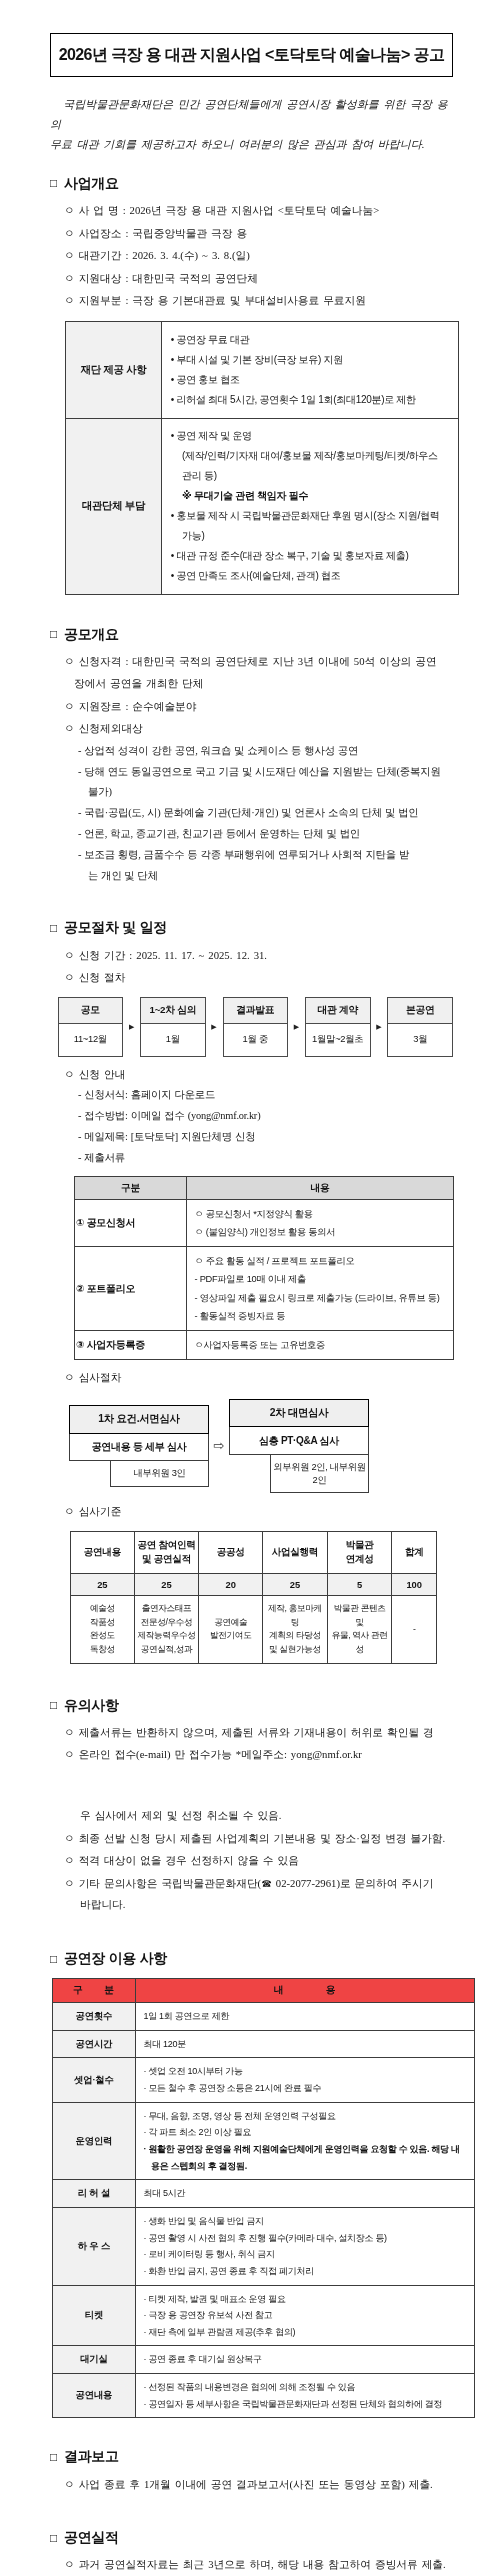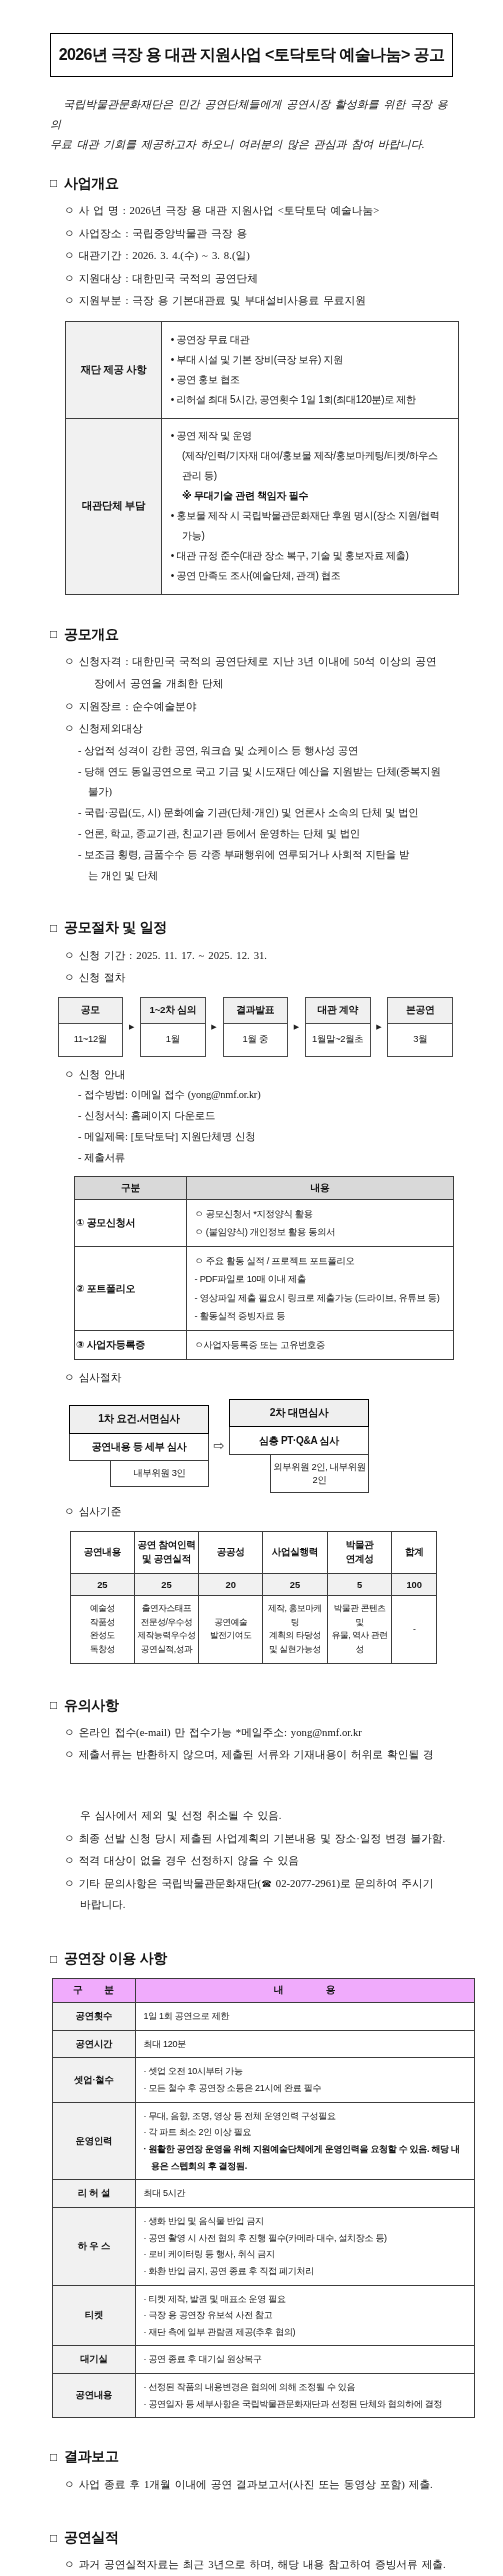"장에서 공연을 개최한 단체" .wrap-ind { margin-left: 44px -> 24px }
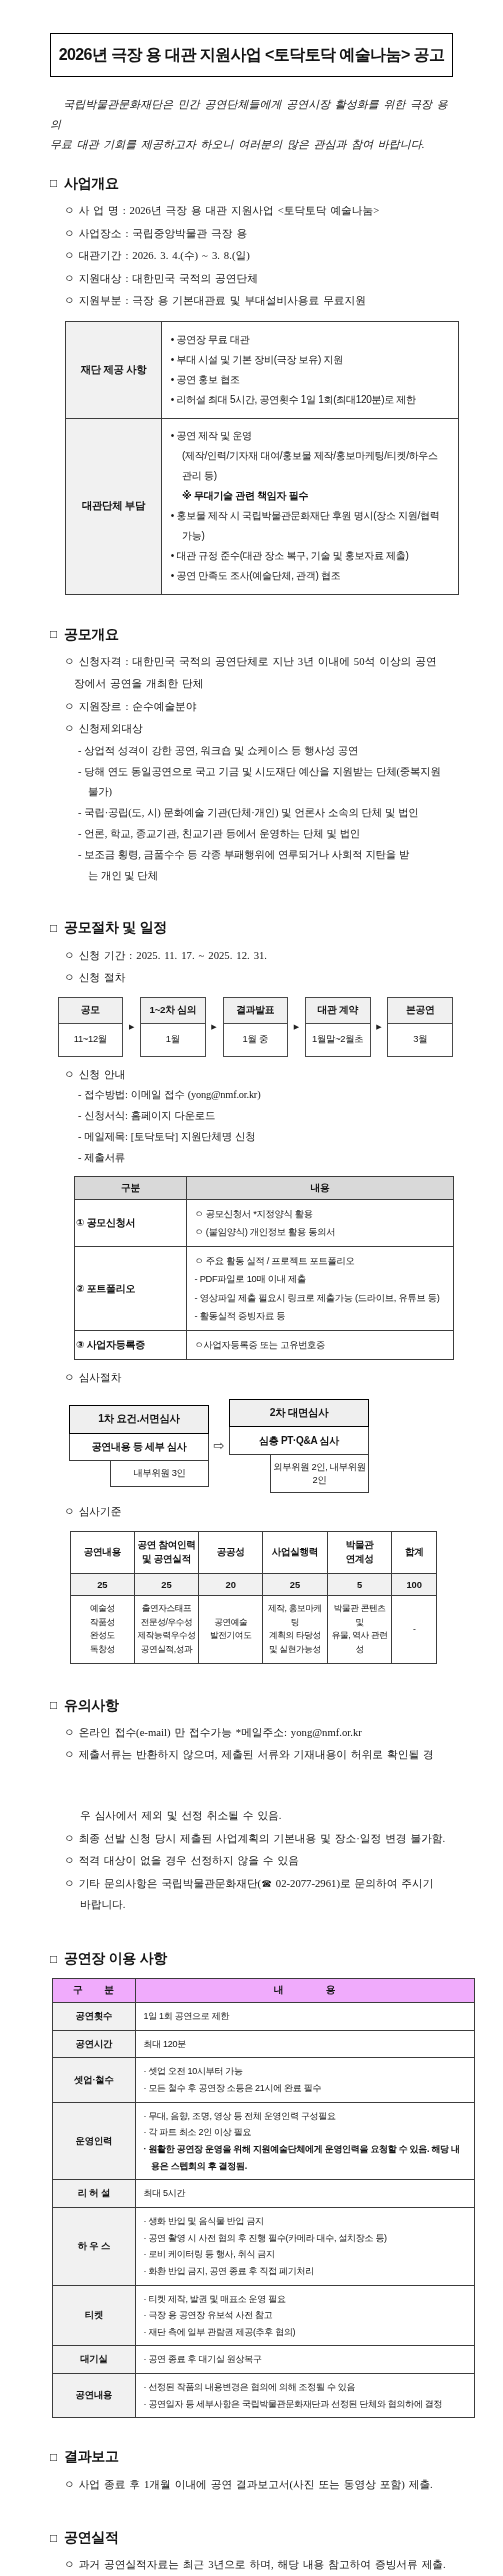"- 접수방법: 이메일 접수 (yong@nmf.or.kr)" div.dash-item { order: before "- 신청서식: 홈페이지 다운로드" -> after "- 신청서식: 홈페이지 다운로드" }
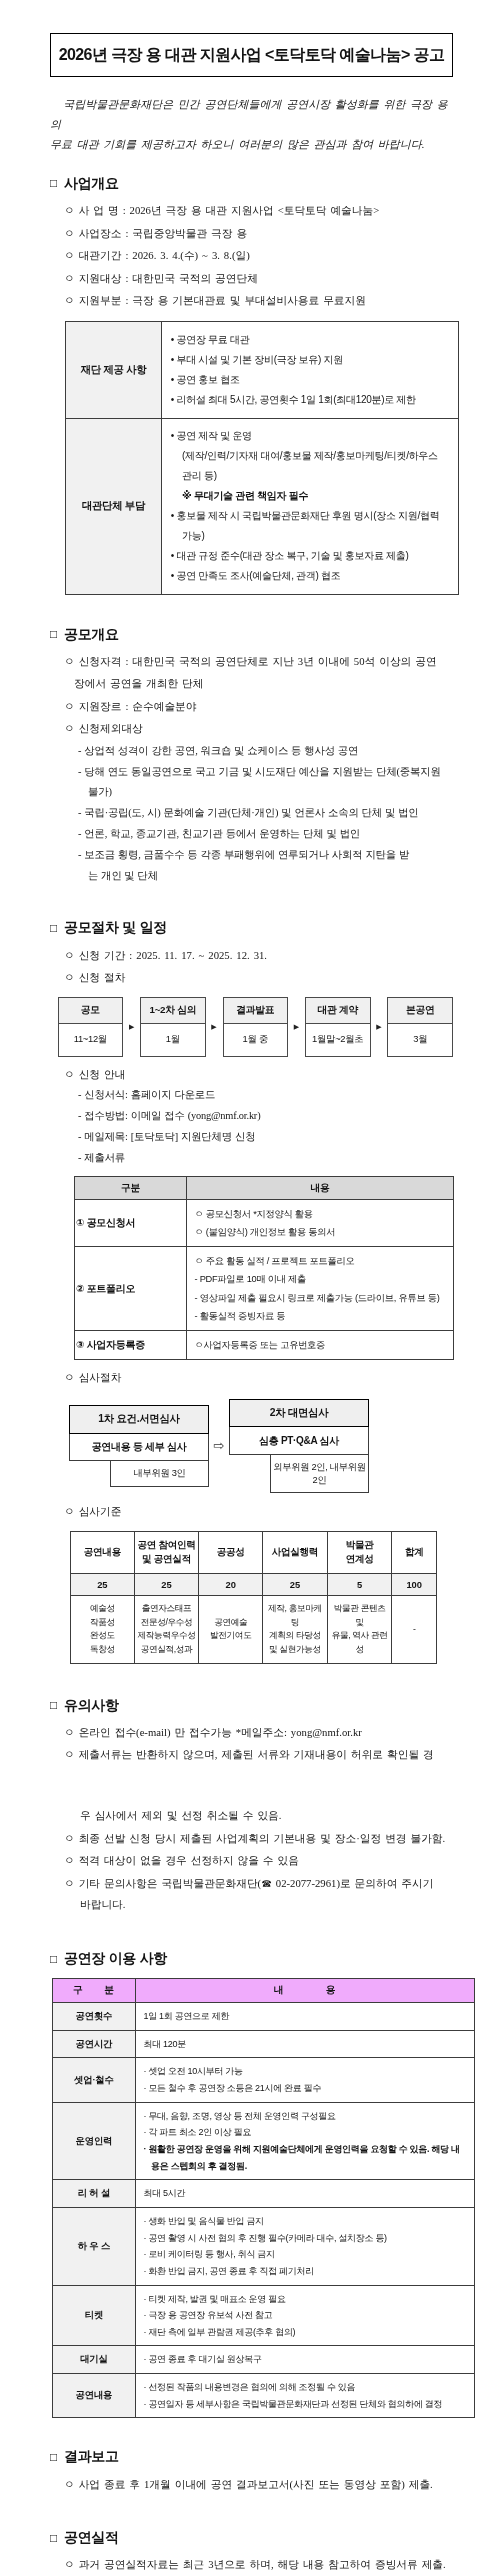"ㅇ 온라인 접수(e-mail) 만 접수가능" div.o-single { order: before "ㅇ 제출서류는 반환하지 않으며, 제출된" -> after "ㅇ 제출서류는 반환하지 않으며, 제출된" }
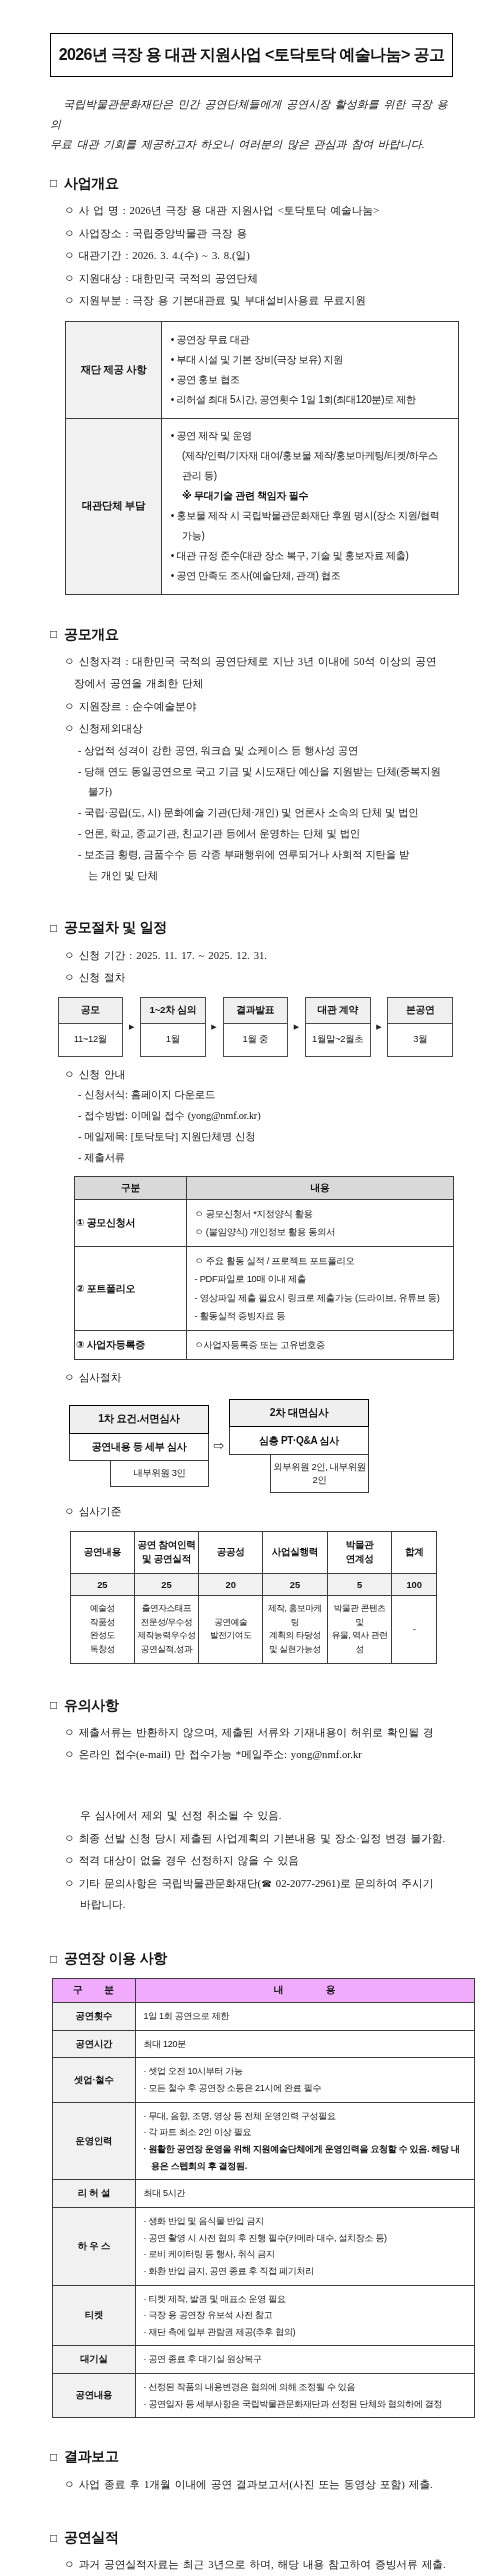"구 분" .venue th { background: #f0abfc -> #ef4444 }
